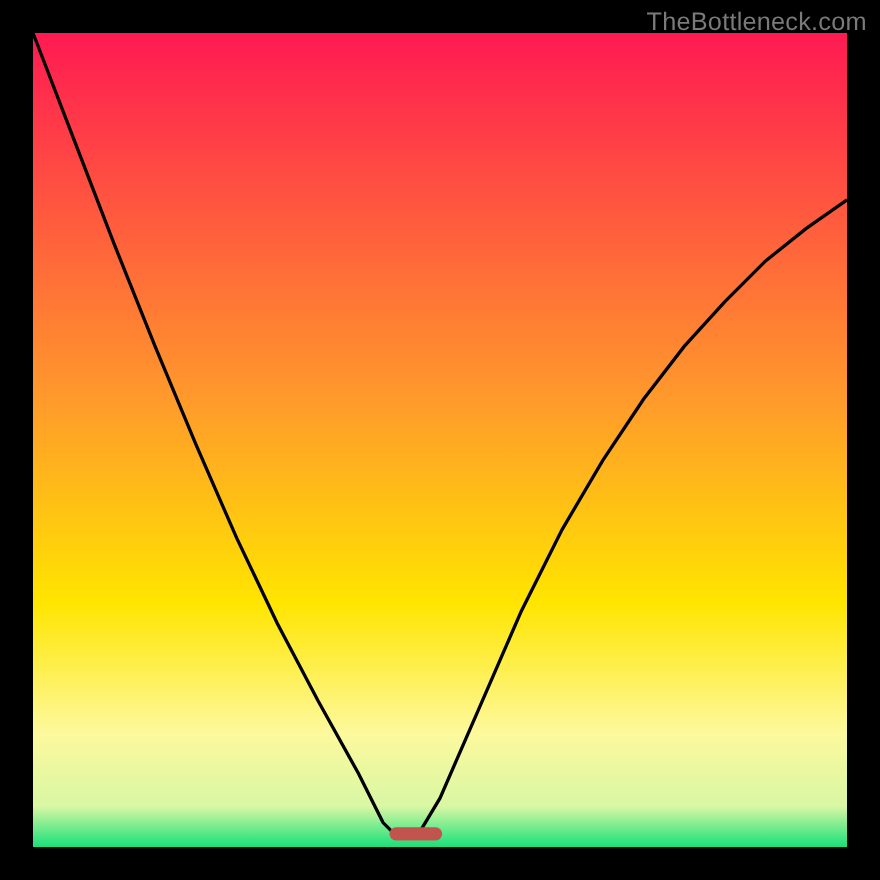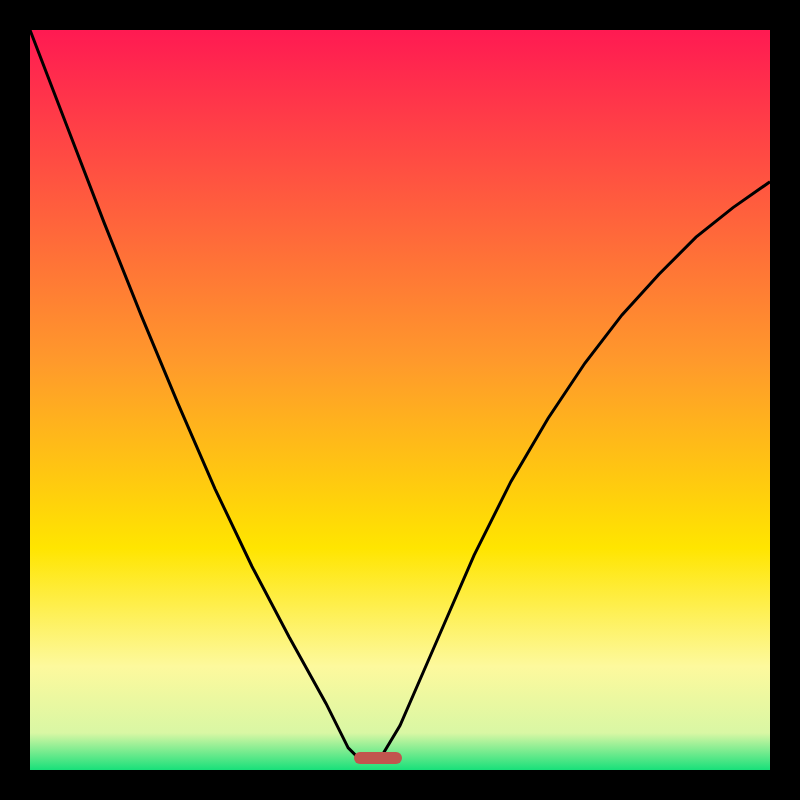"TheBottleneck.com" div.watermark { html: none -> <div>TheBottleneck.com</div> }
